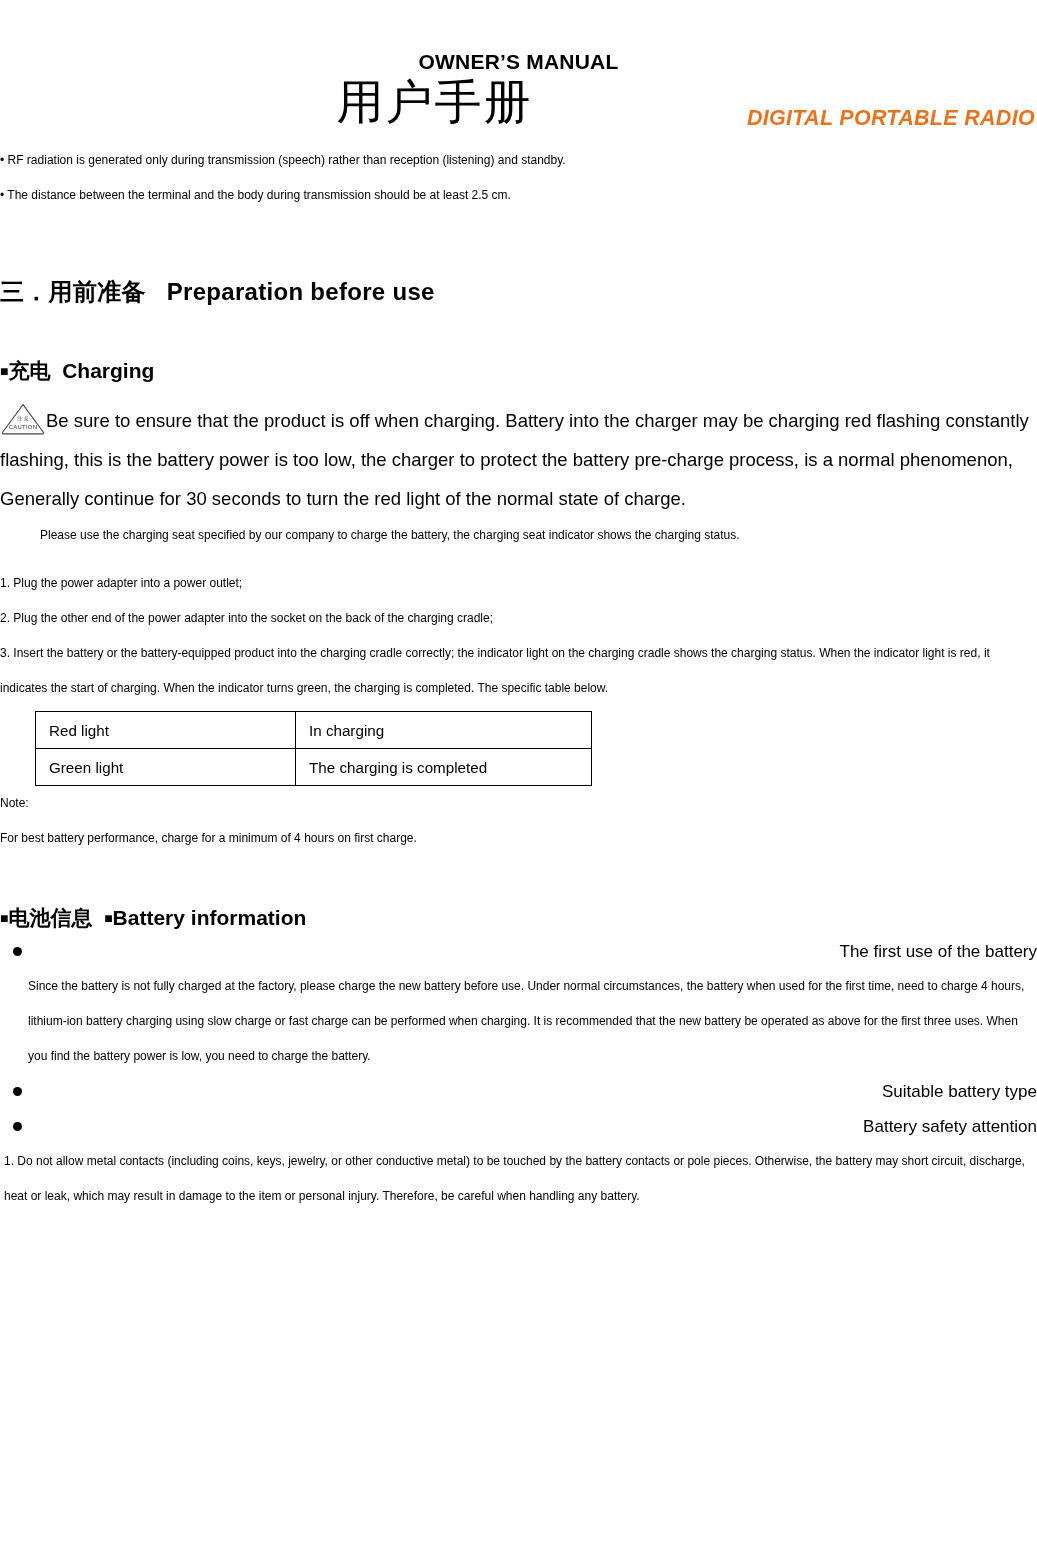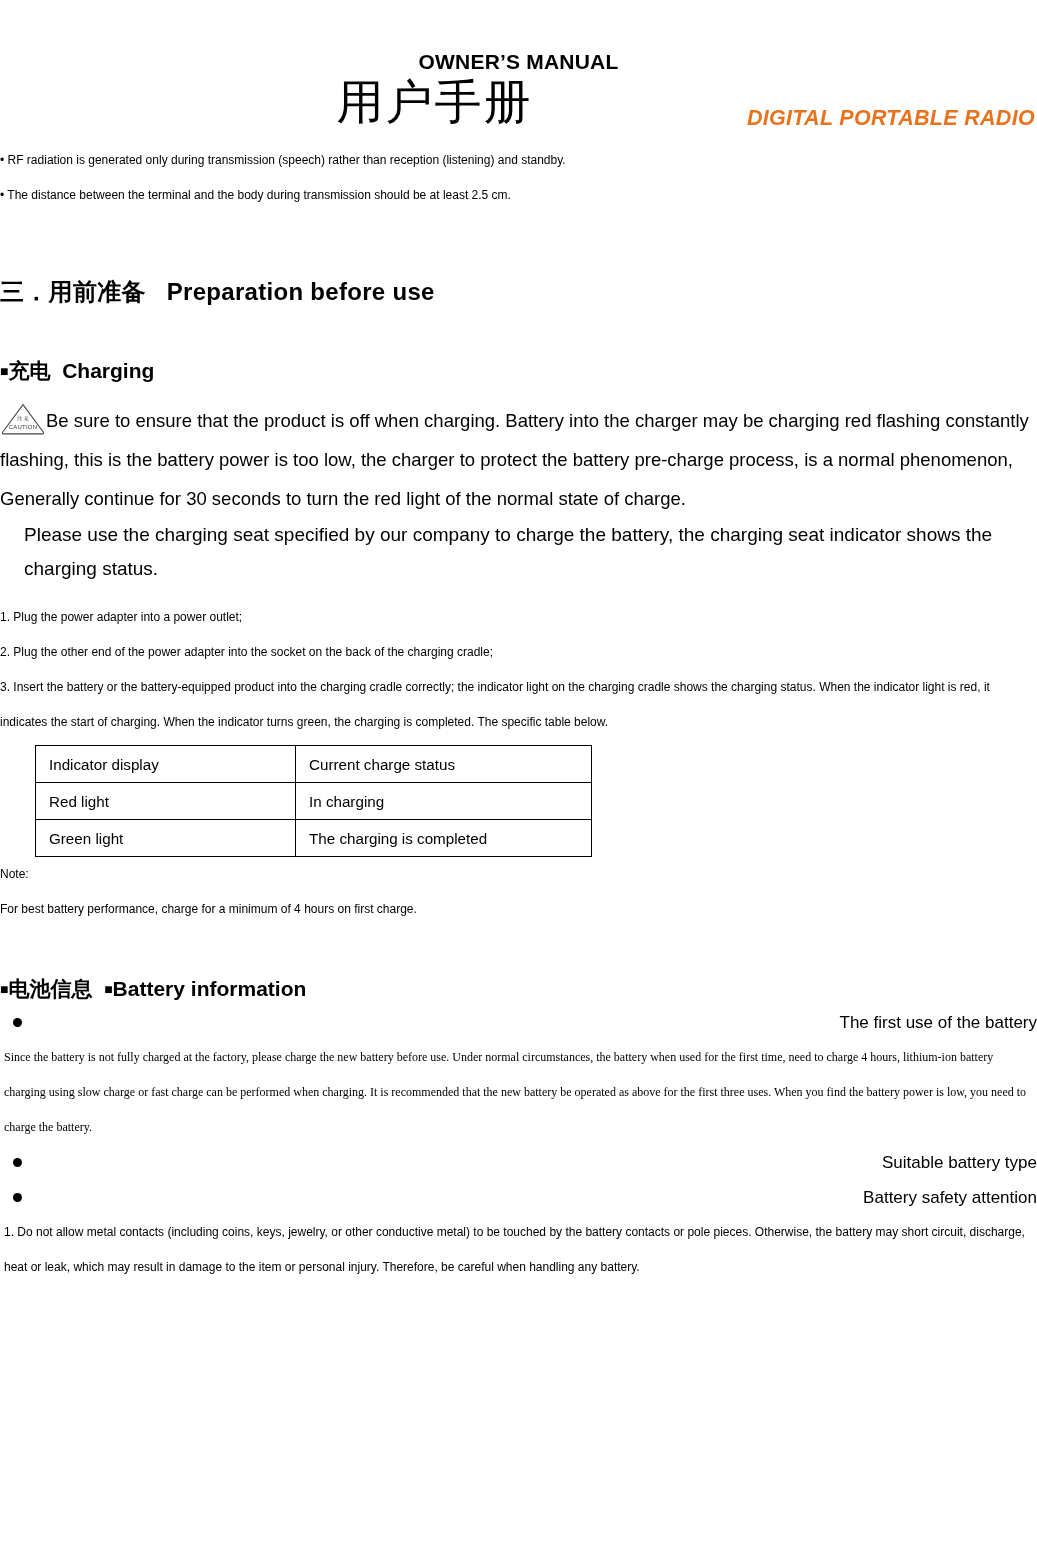"Please use the charging seat" .note-para { font-size: 19px -> 12px; padding-left: 24px -> 40px }
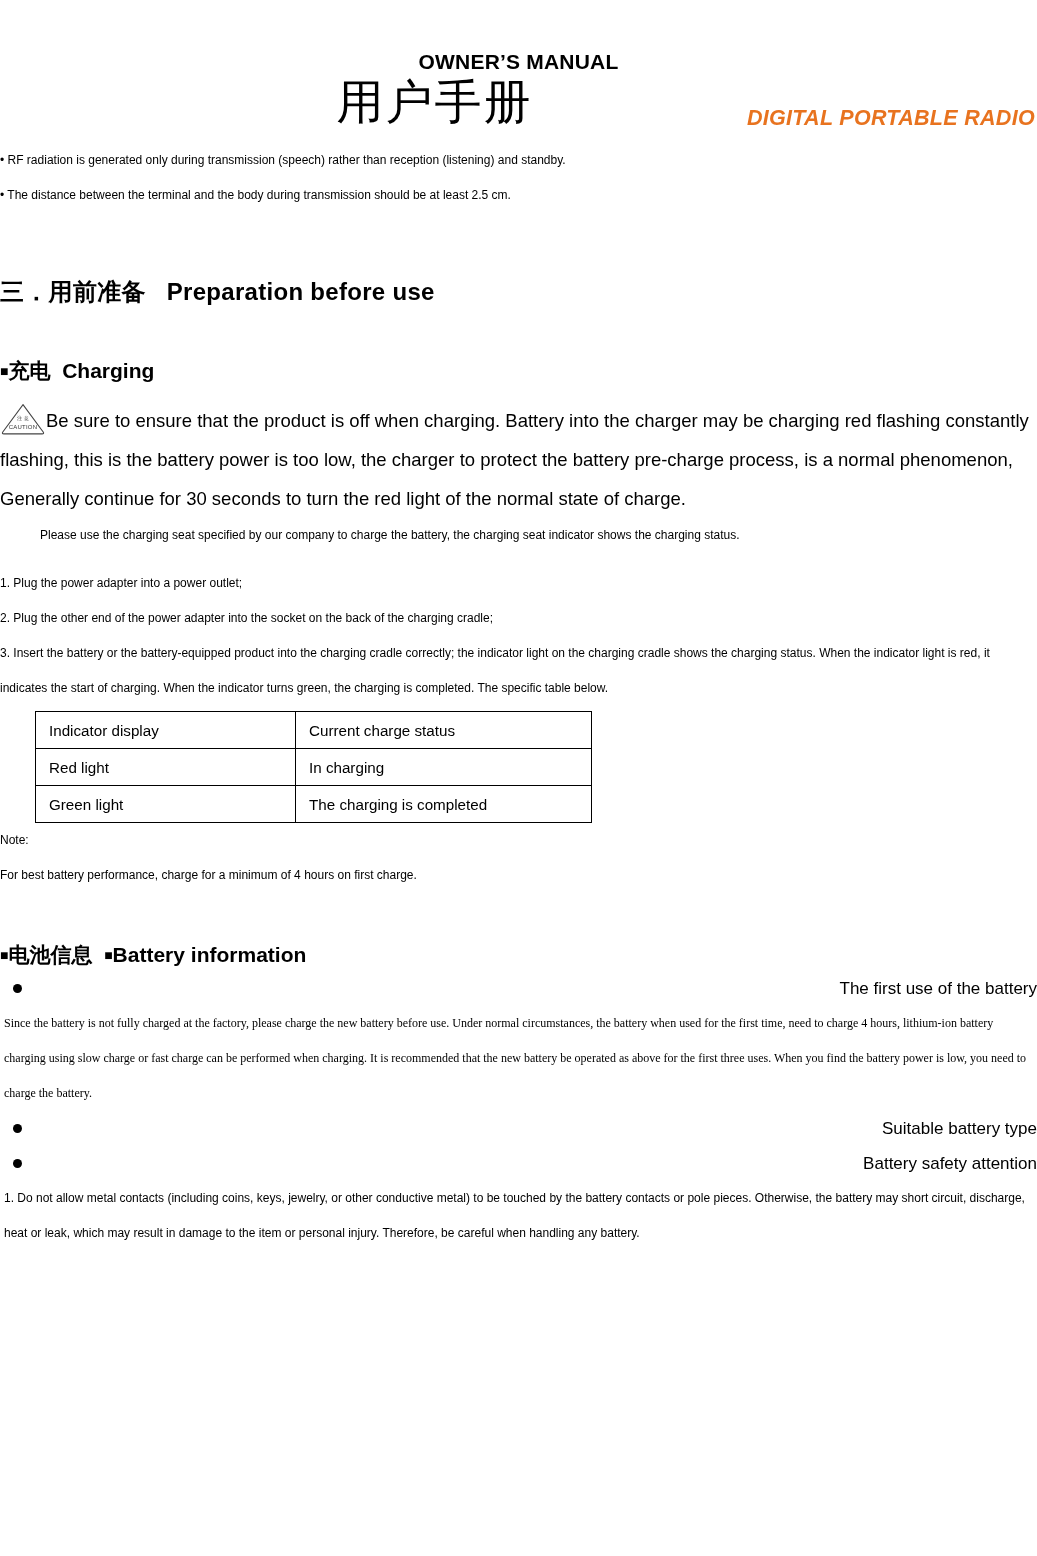"Indicator display" tr { html: <tr> <td>Indicator display</td> <td>Current charge status</td> </tr> -> none }
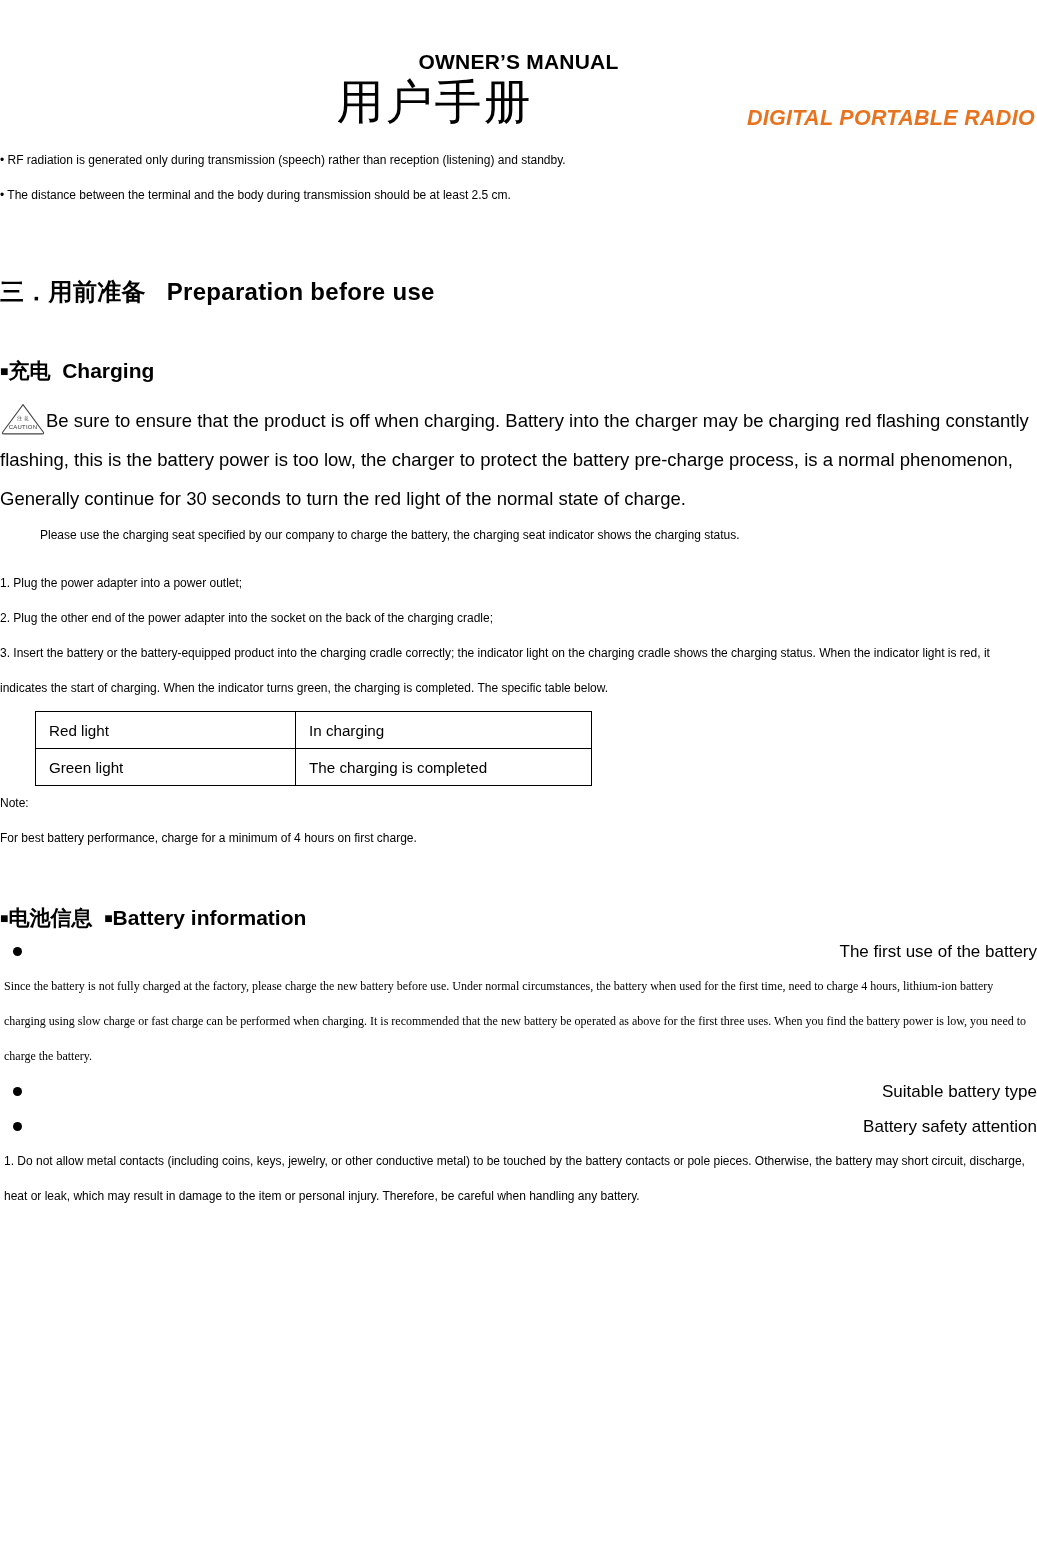"Since the battery is not" .indent-1 { font-family: Liberation Serif, serif -> none; padding-left: 4px -> 28px }
